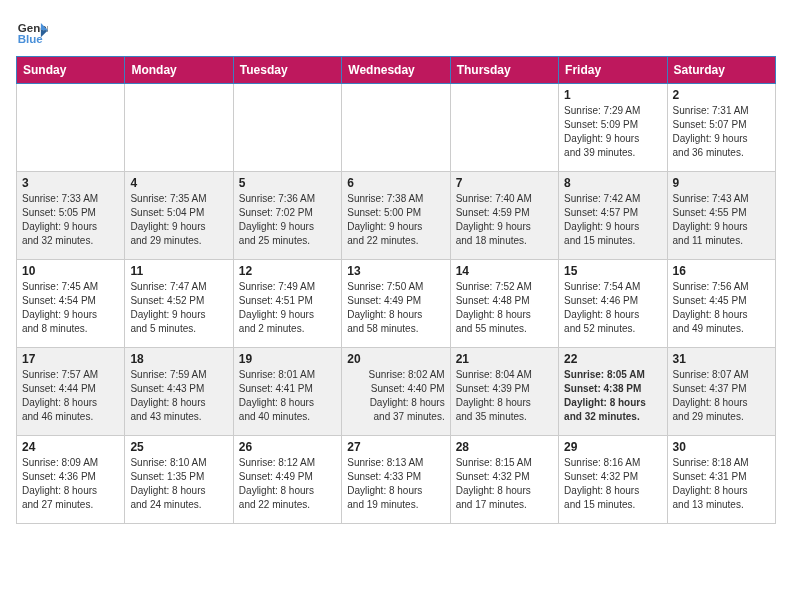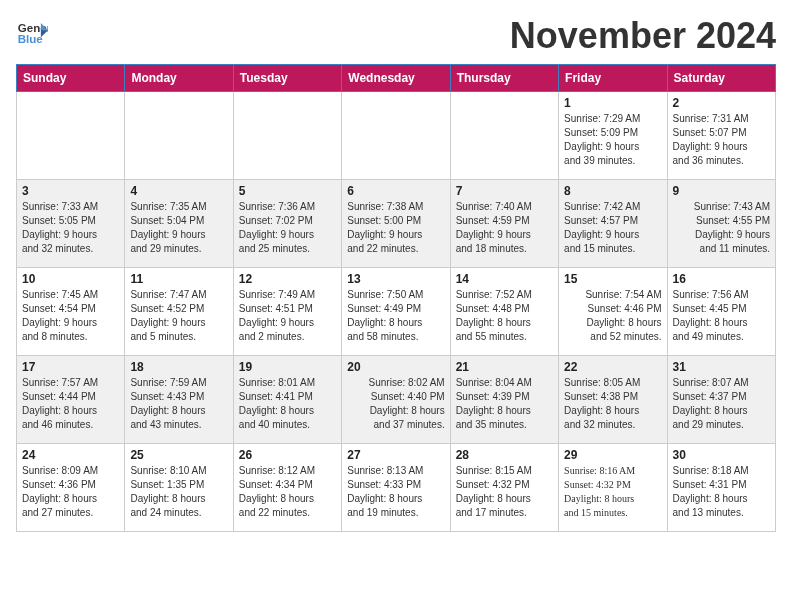"November 2024" div.month-title { html: <div>November 2024</div> -> none }
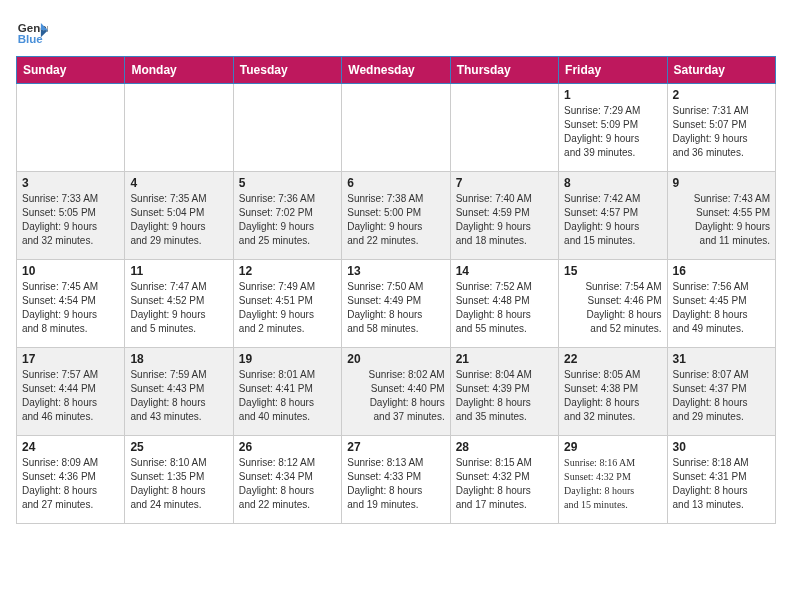"Sunrise: 7:43 AM" div.day-info { text-align: right -> none }
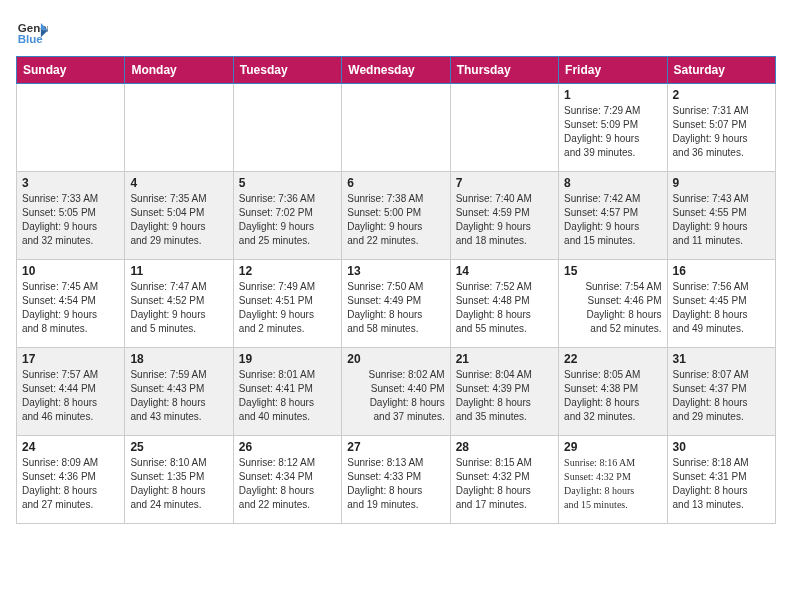"Sunrise: 7:54 AM" div.day-info { text-align: right -> none }
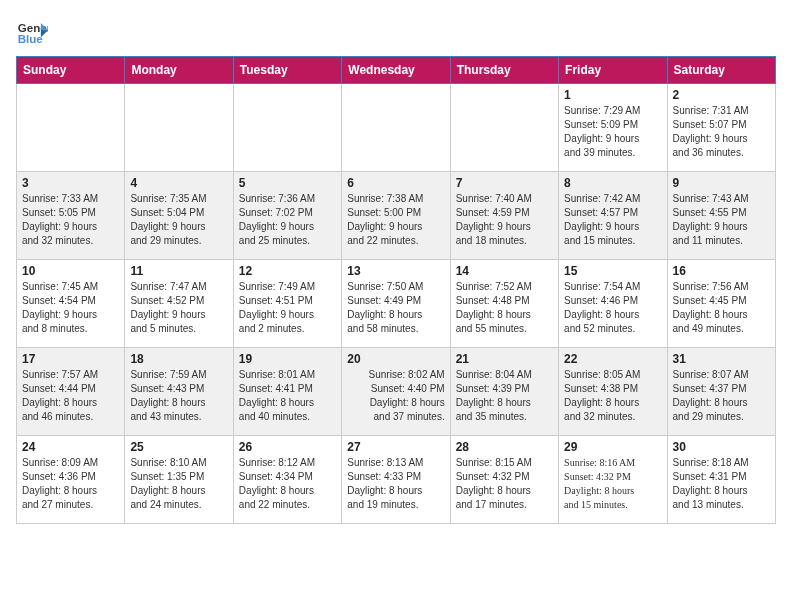"Sunrise: 8:05 AM" div.day-info { font-weight: none -> bold }
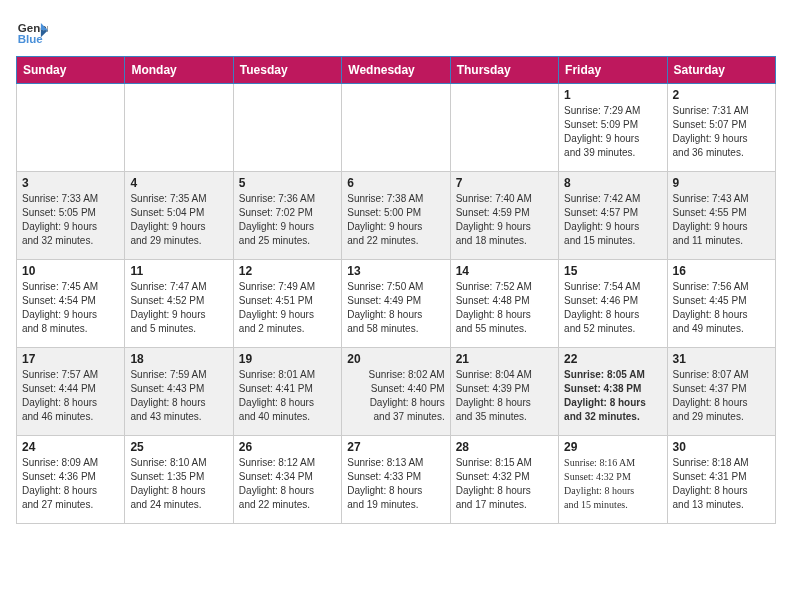"Sunrise: 8:12 AM" div.day-info { text: 4:34 -> 4:49 }
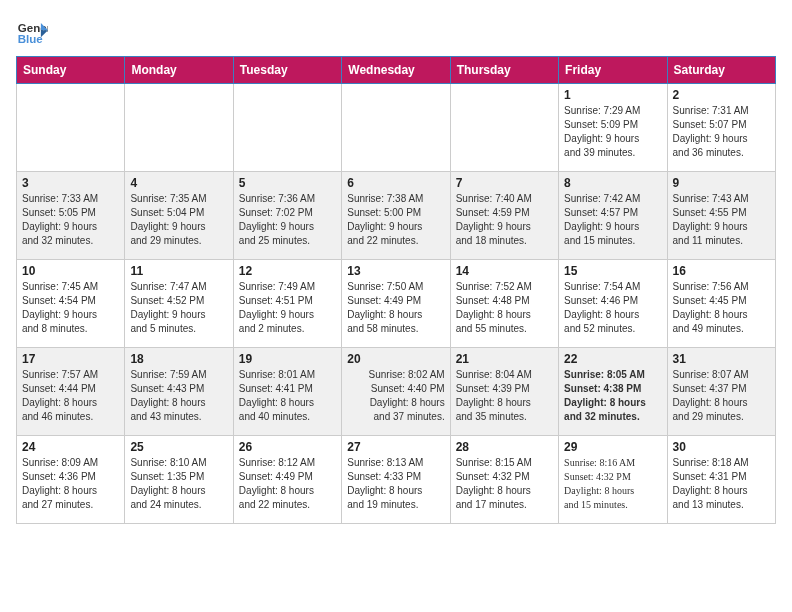"Sunrise: 8:16 AM" div.day-info { font-family: Liberation Serif, serif -> none }
